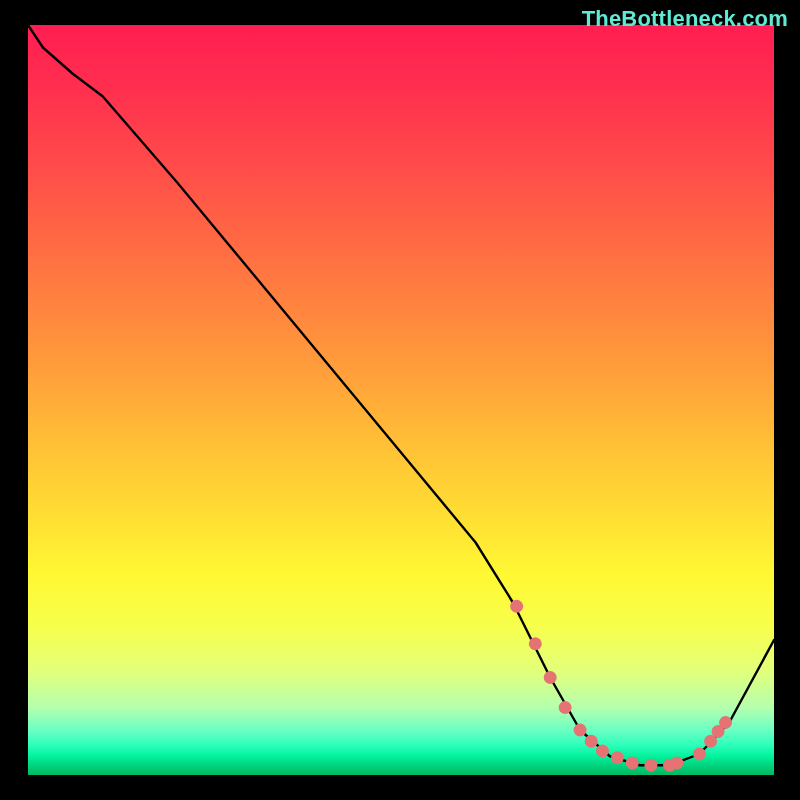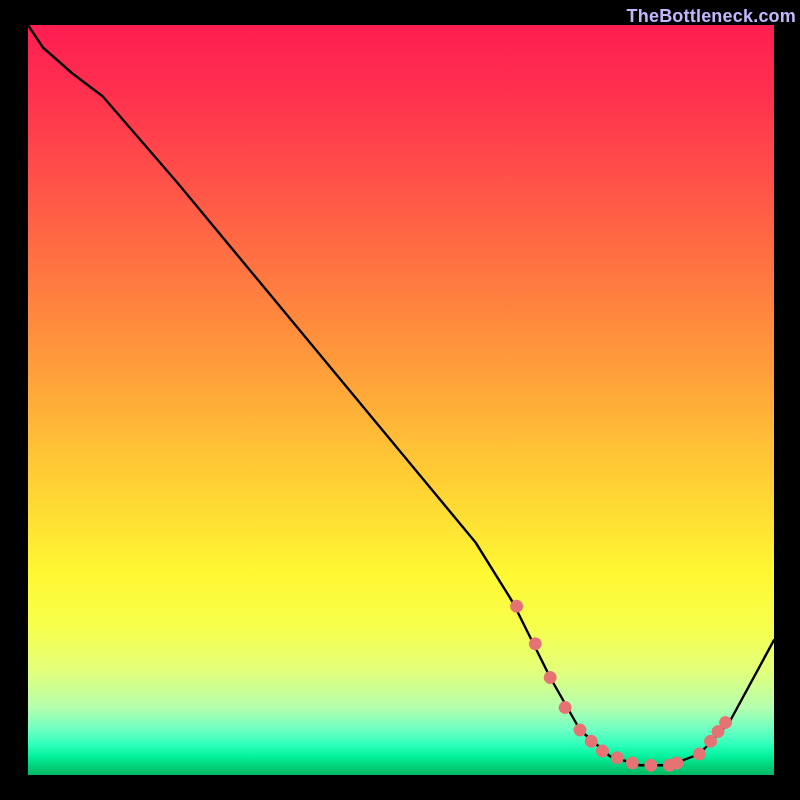"TheBottleneck.com" .watermark { color: #c4b5fd -> #5eead4; font-size: 18px -> 22px; right: 4px -> 12px }
